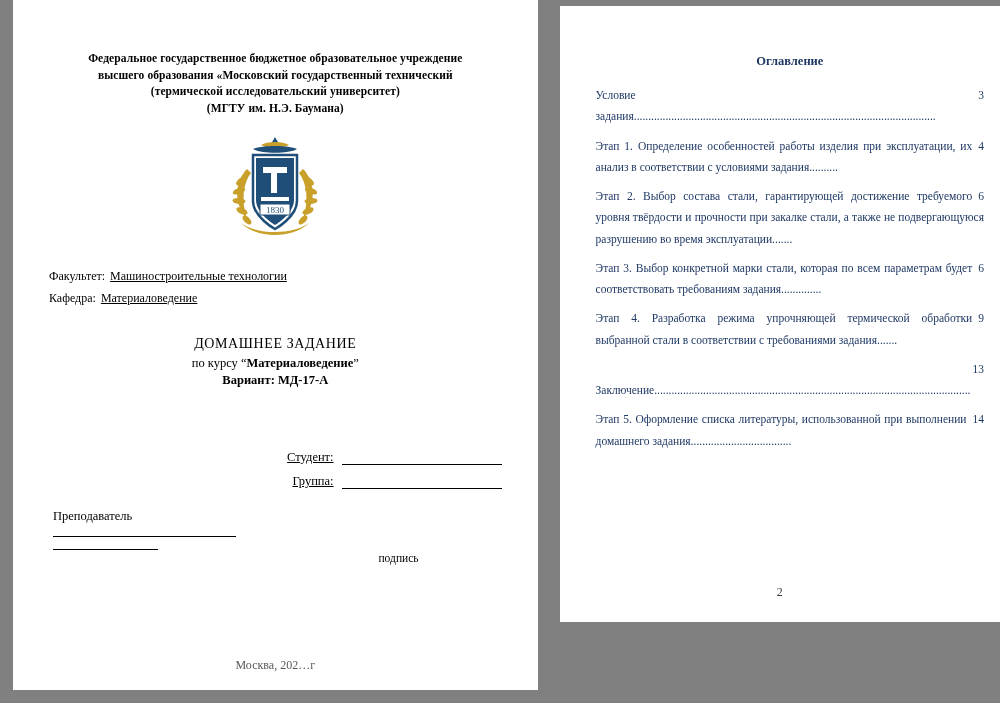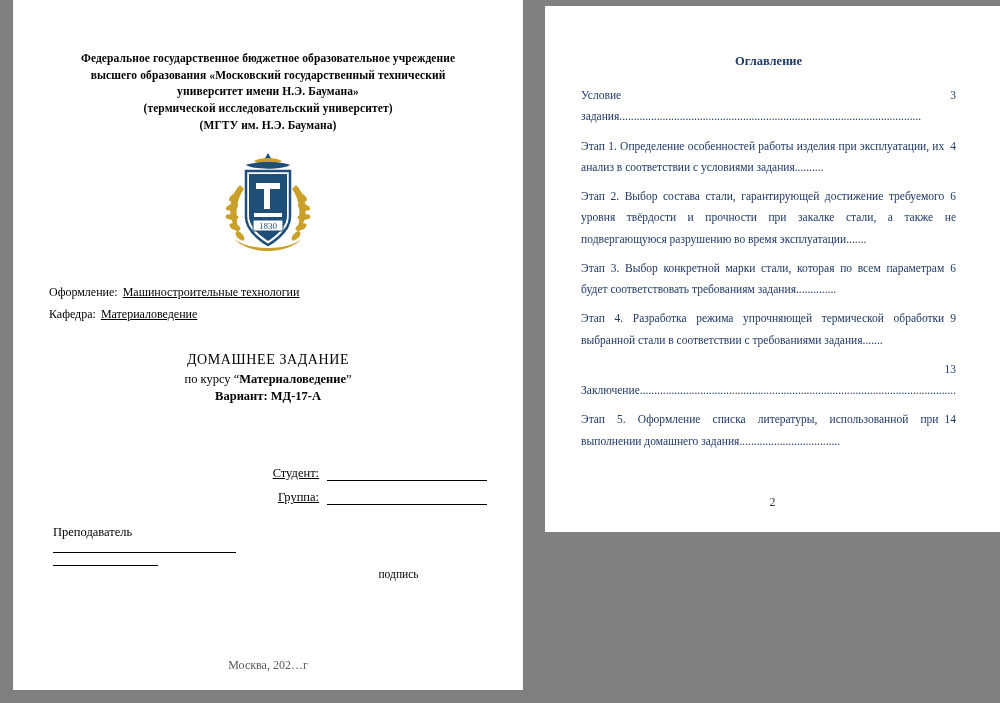"Оглавление" .page-right { height: 526px -> 616px; padding: 40px 44px 20px 36px -> 40px 16px 20px 36px }
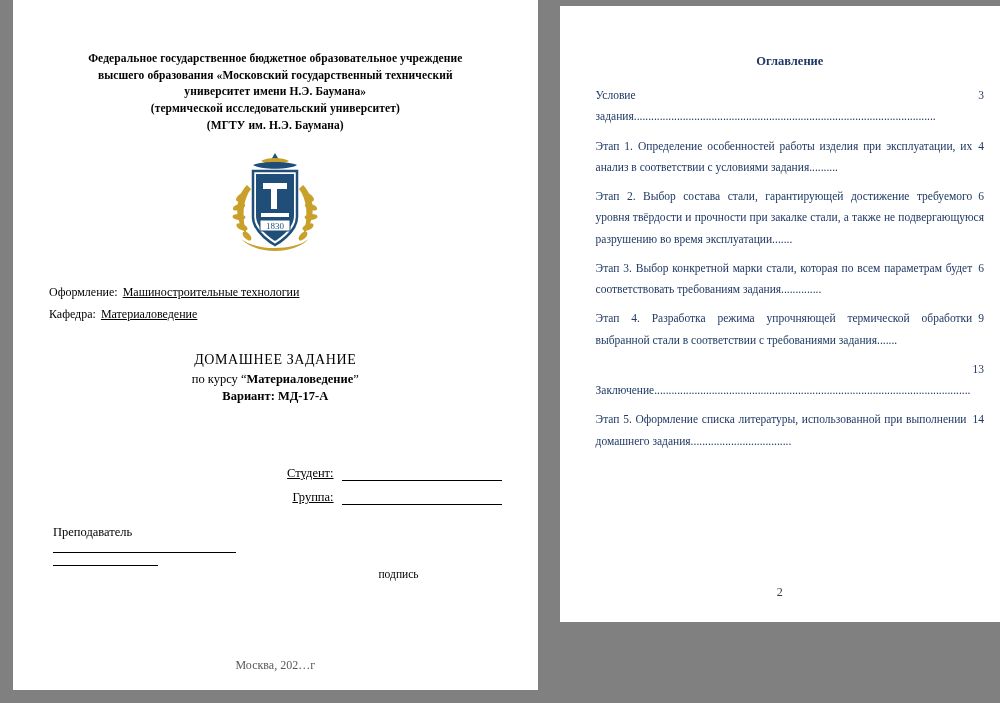"университет имени Н.Э. Баумана»" div.l3 { html: <div>университет имени Н.Э. Баумана»</div> -> none }
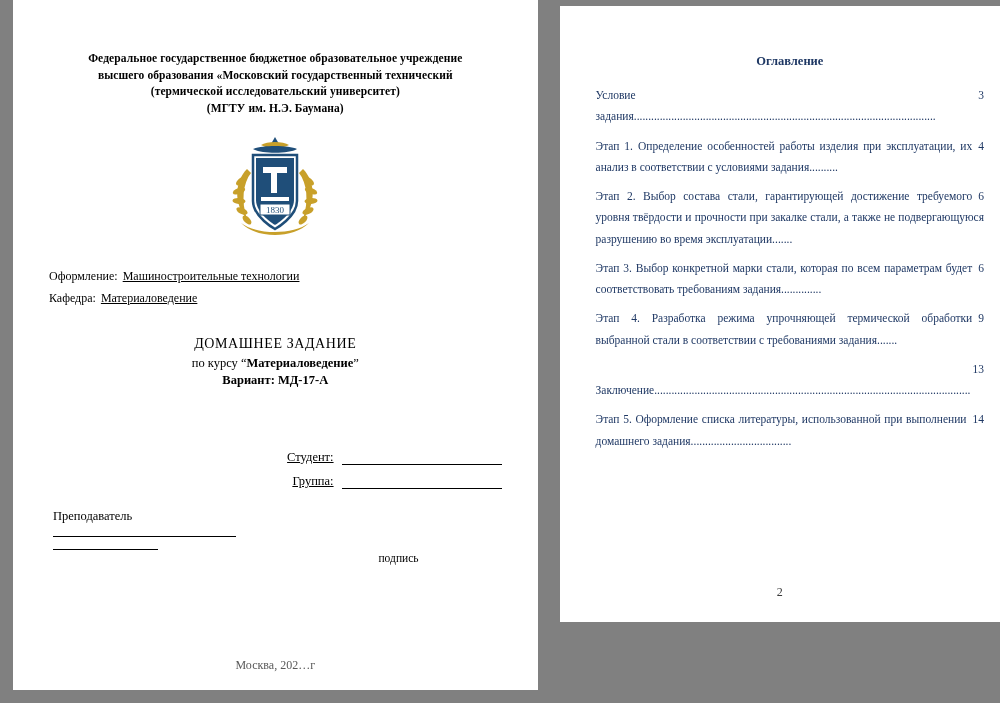"Оформление:" span.field-label { text: Оформление -> Факультет }
